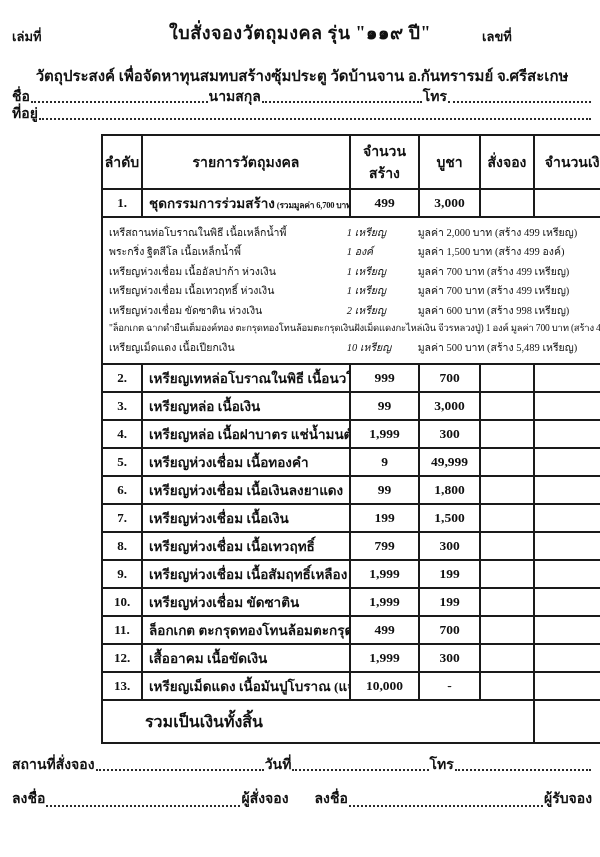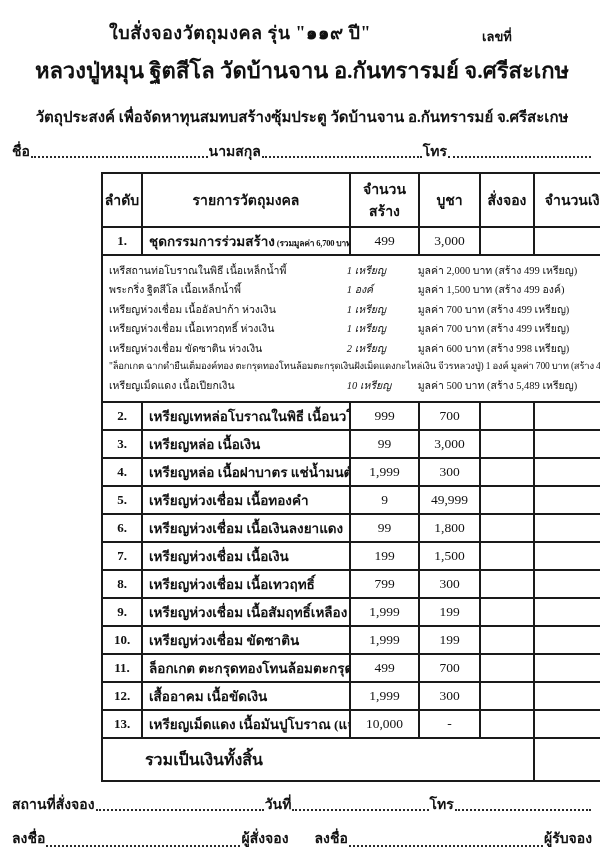"เล่มที่" span.side { html: none -> <span>เล่มที่</span> }
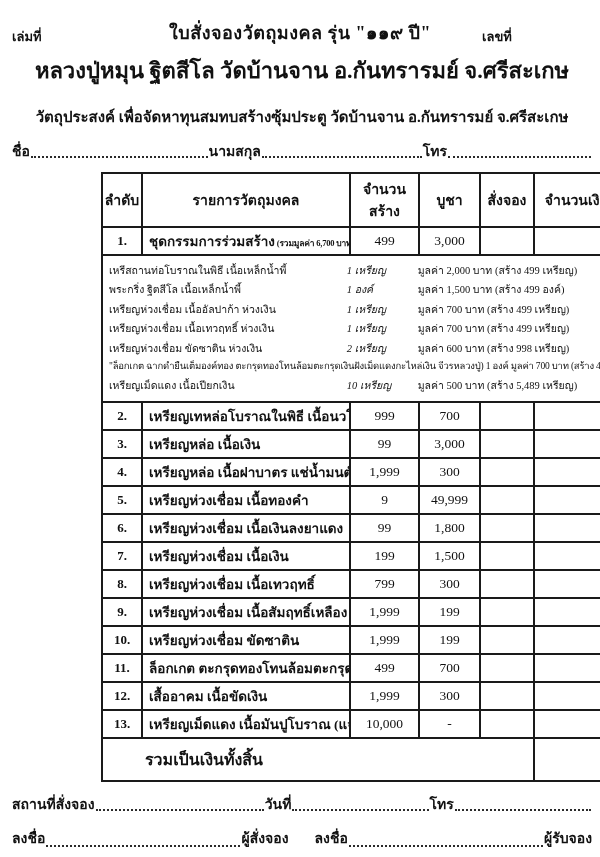"หลวงปู่หมุน ฐิตสีโล วัดบ้านจาน" div.subtitle { html: <div>หลวงปู่หมุน ฐิตสีโล วัดบ้านจาน อ.กันทรารมย์ จ.ศรีสะเกษ</div> -> none }
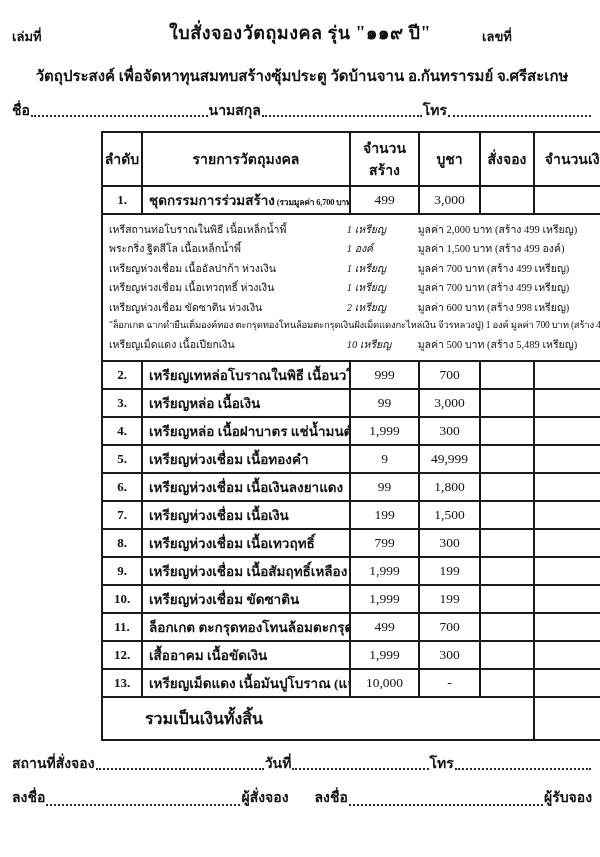"ชื่อ" .fline { margin-top: 14px -> none }
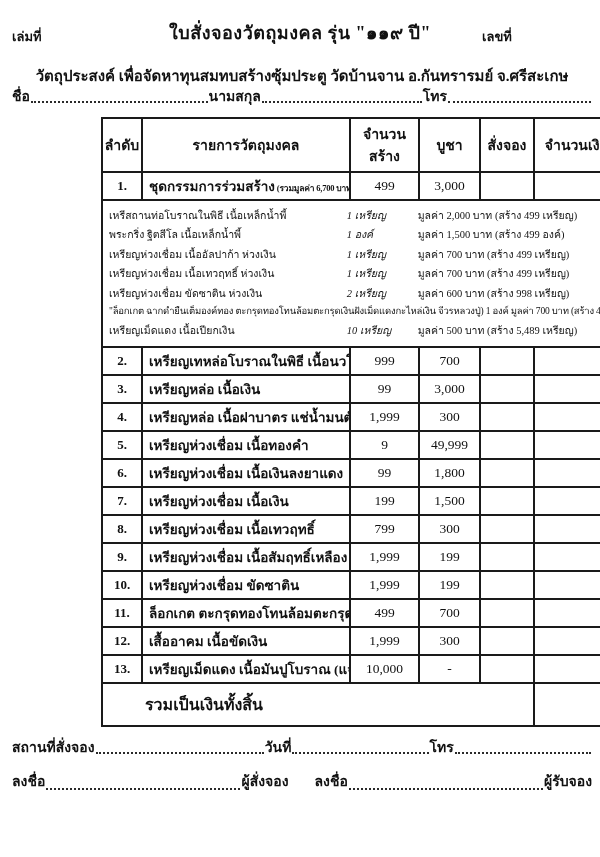"ที่อยู่" div.fline { html: none -> <div> <span>ที่อยู่</span> <span></span> </div> }
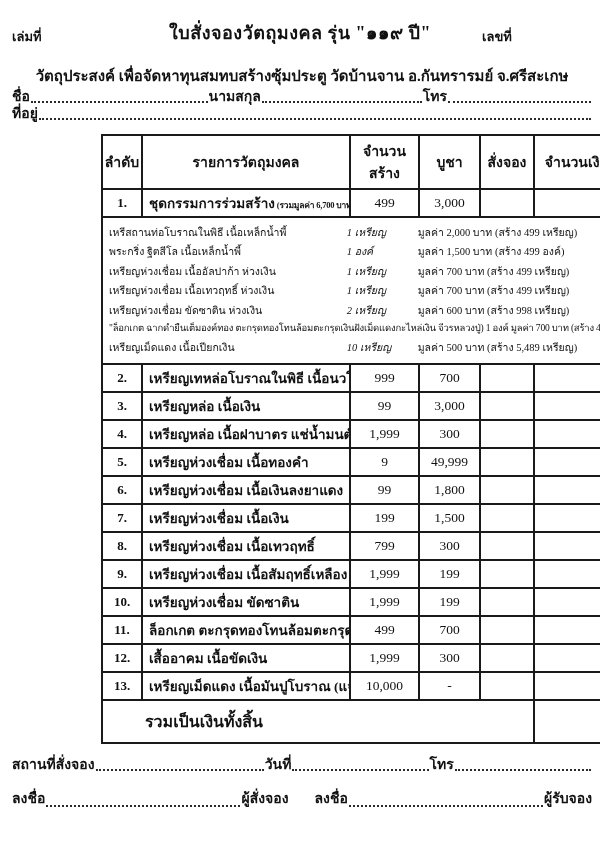"499" td.num { font-weight: normal -> bold }
